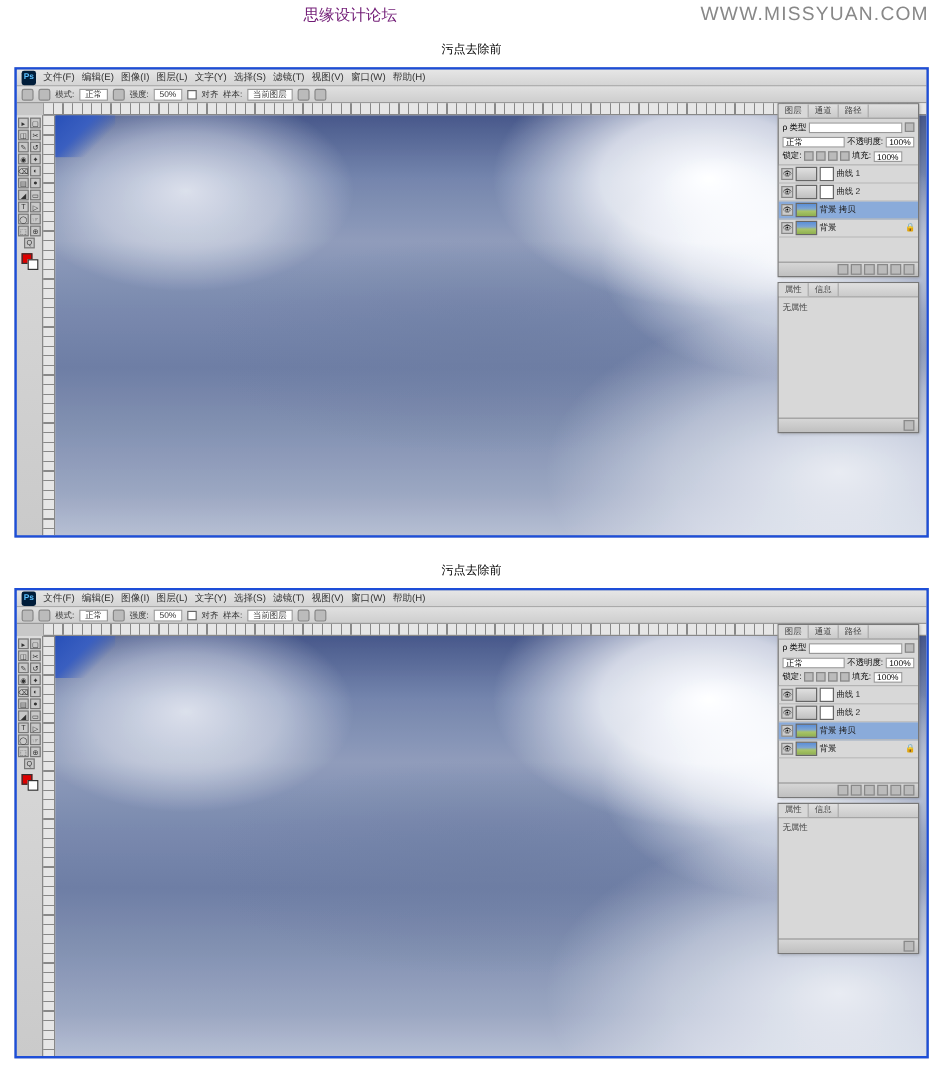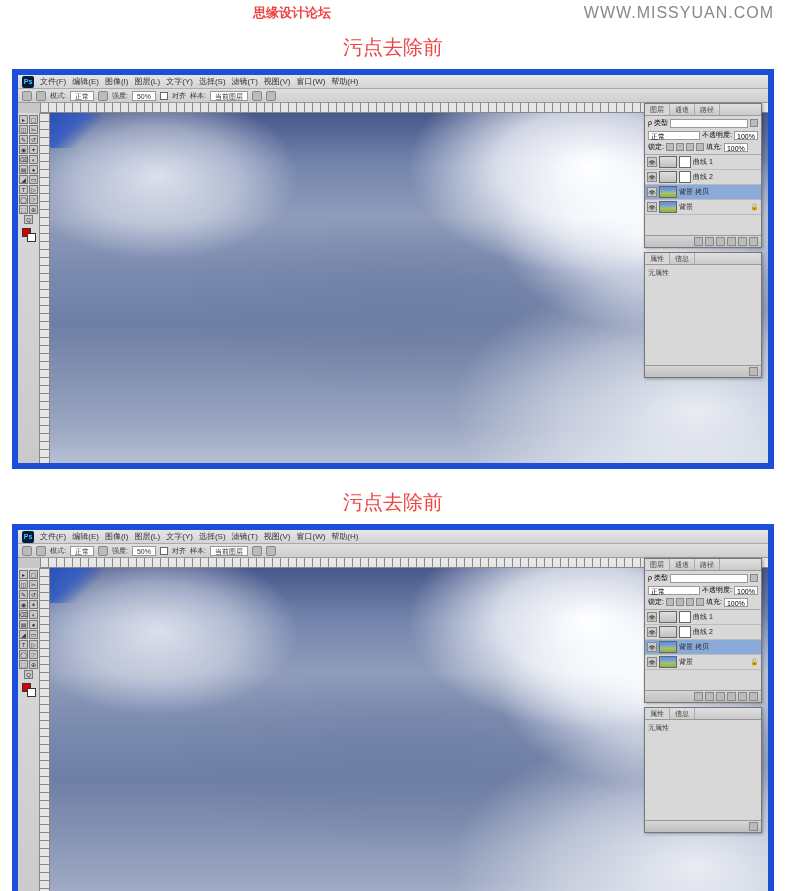"思缘设计论坛" .header .brand { color: #ef4444 -> #701a75; font-weight: bold -> normal }
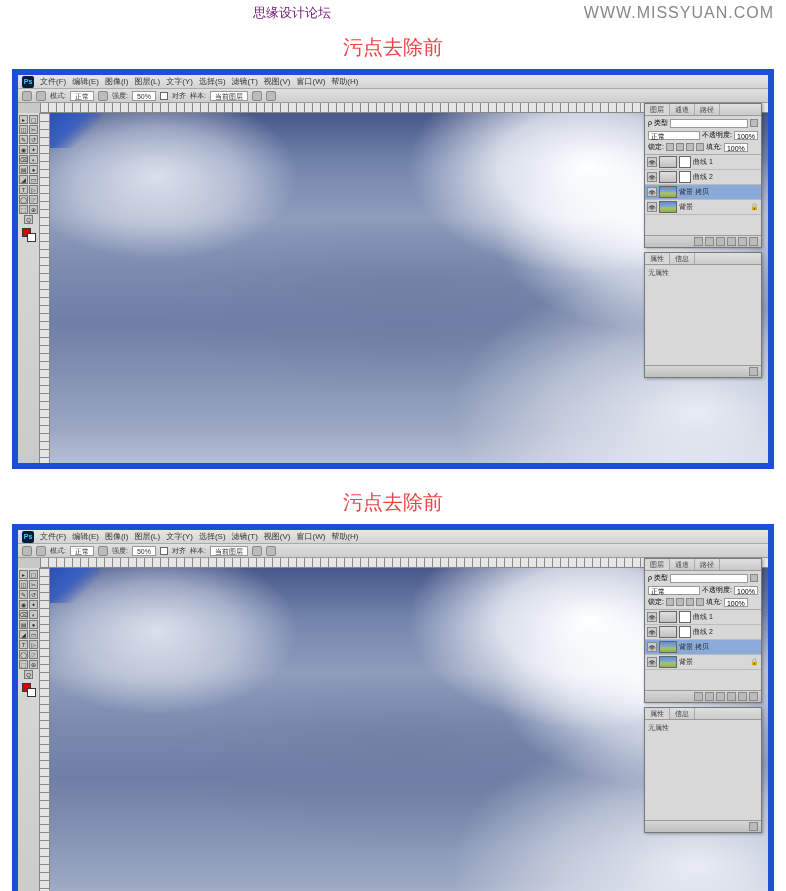"污点去除前" .caption { color: #ef4444 -> #000000; font-size: 20px -> 10px }
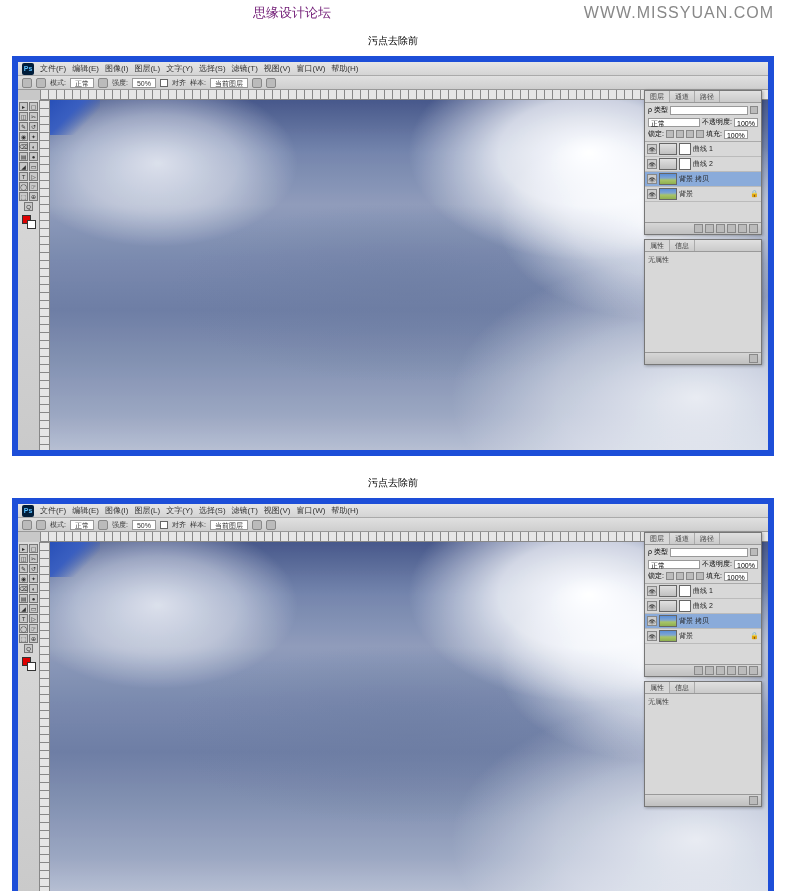"文件(F)" .ps-window { border: 6px solid #1d4ed8 -> 2px solid #1d4ed8 }
